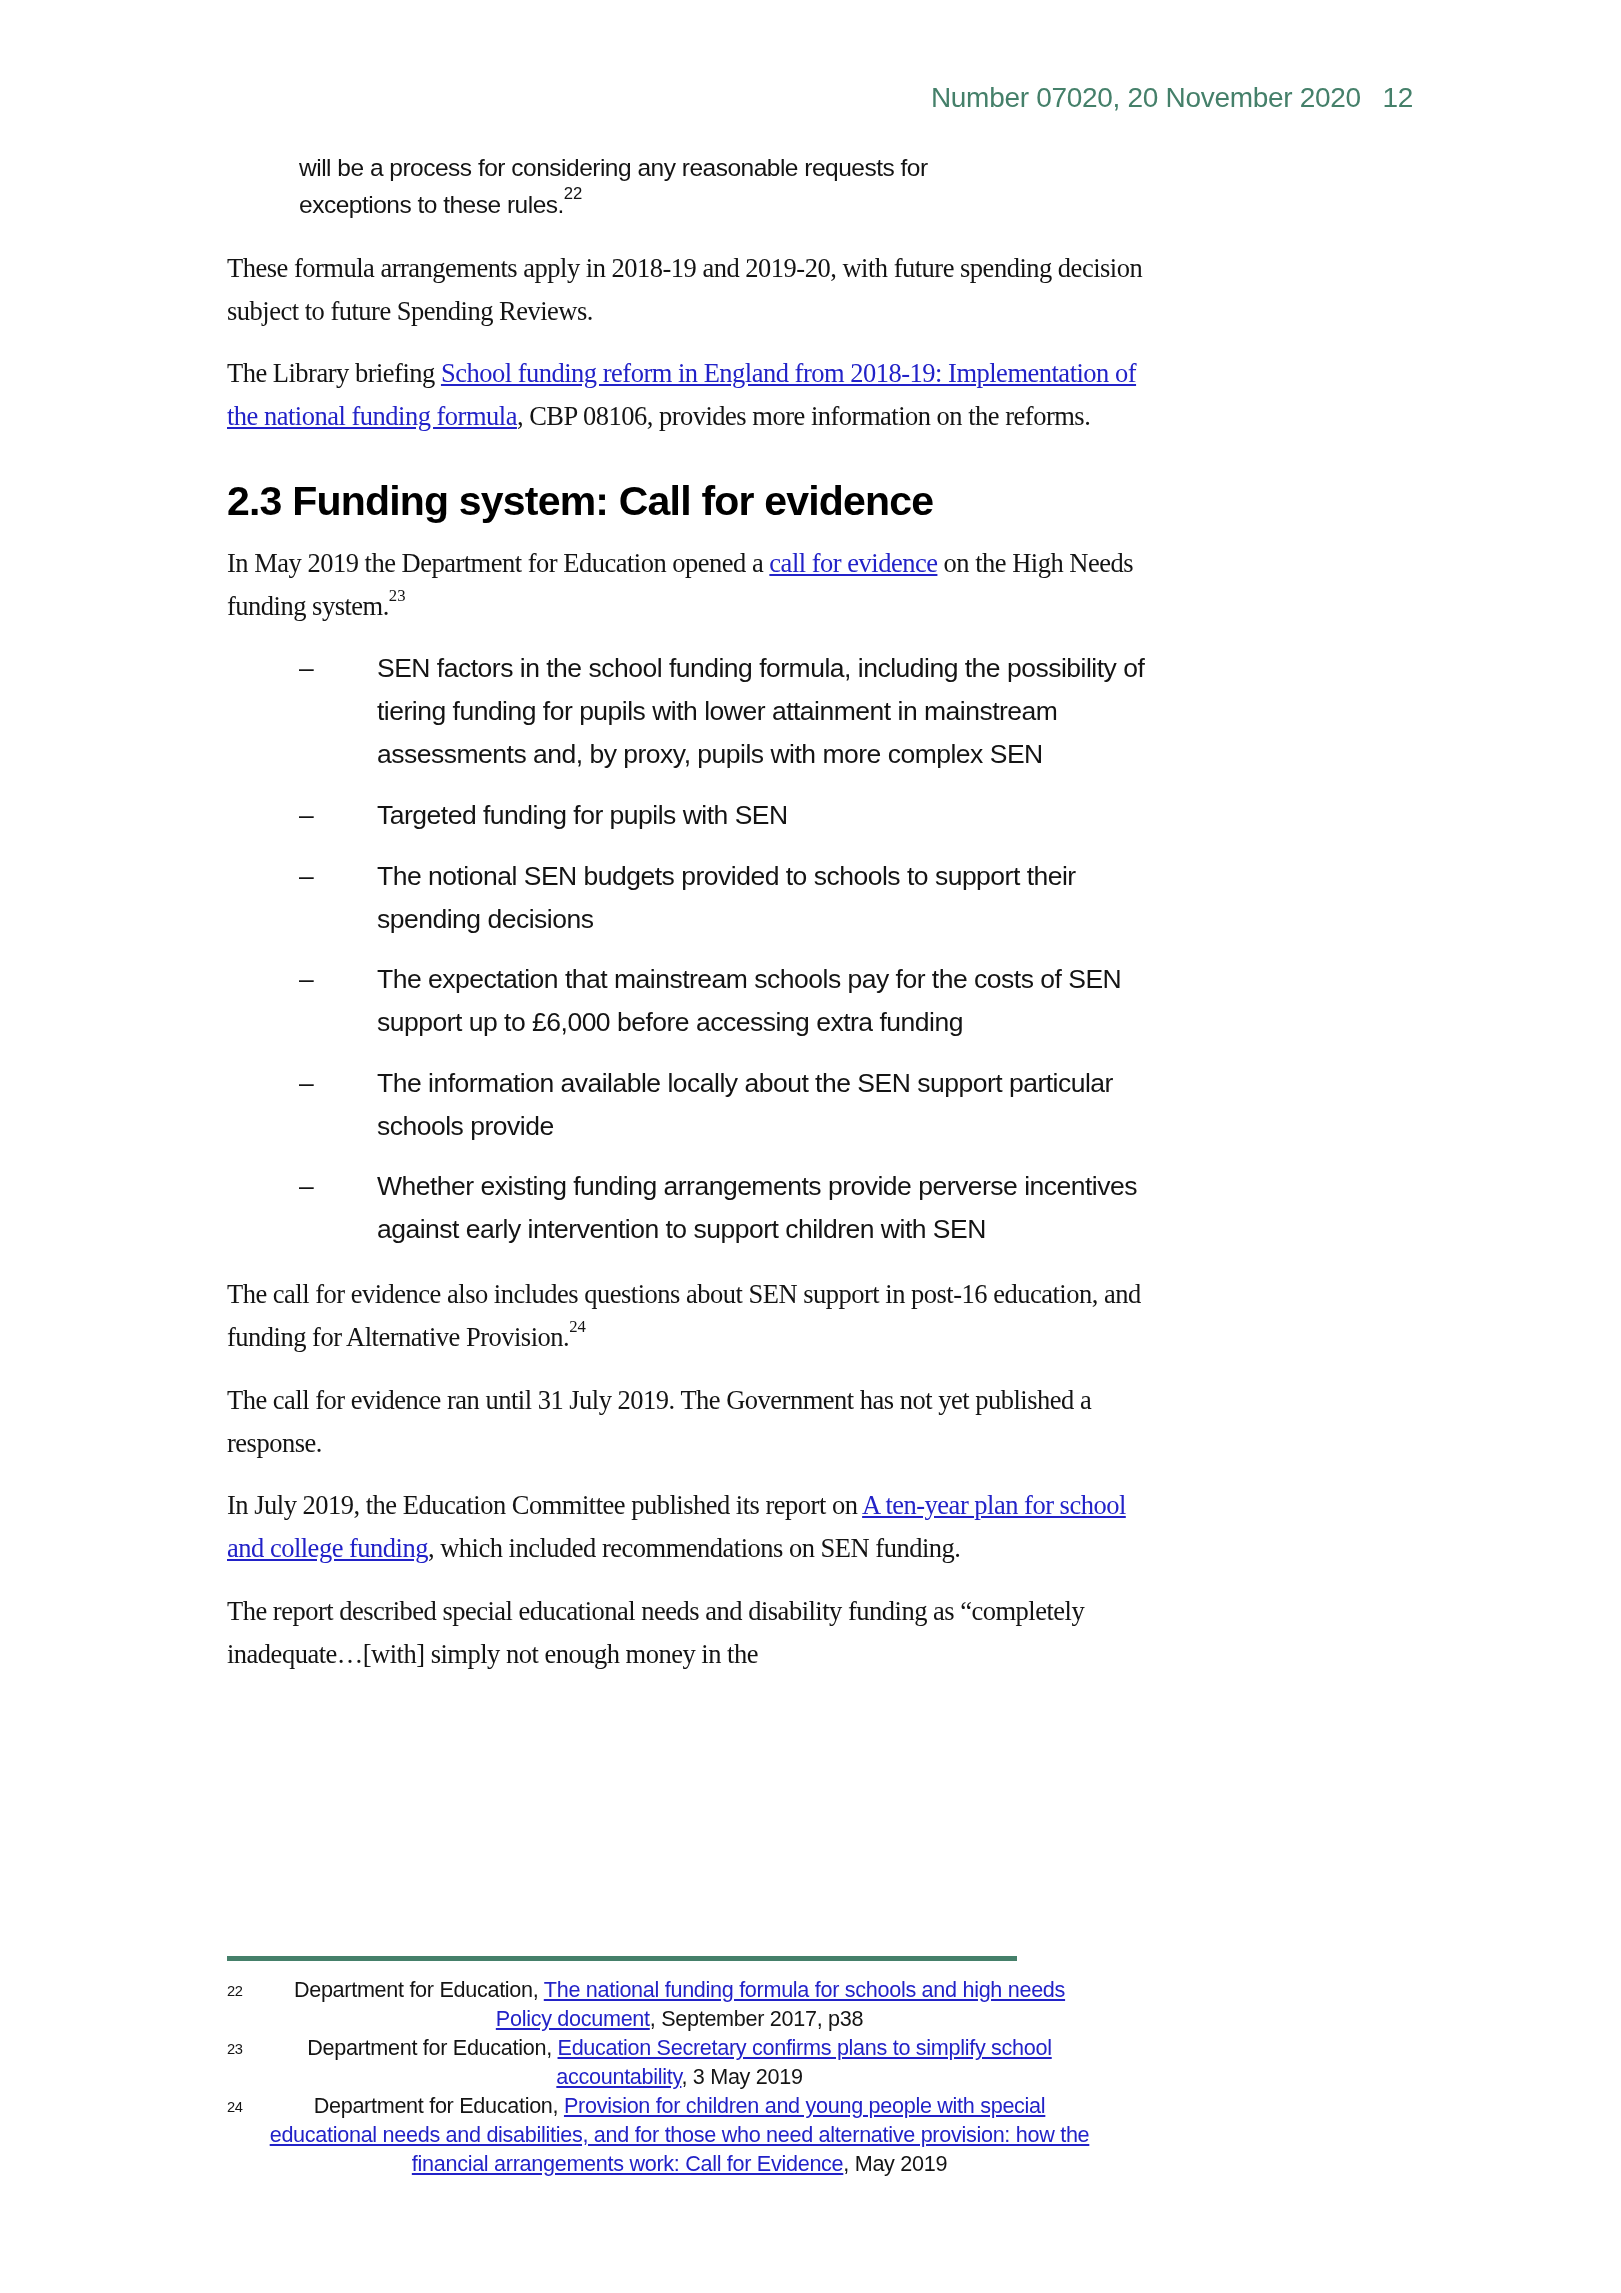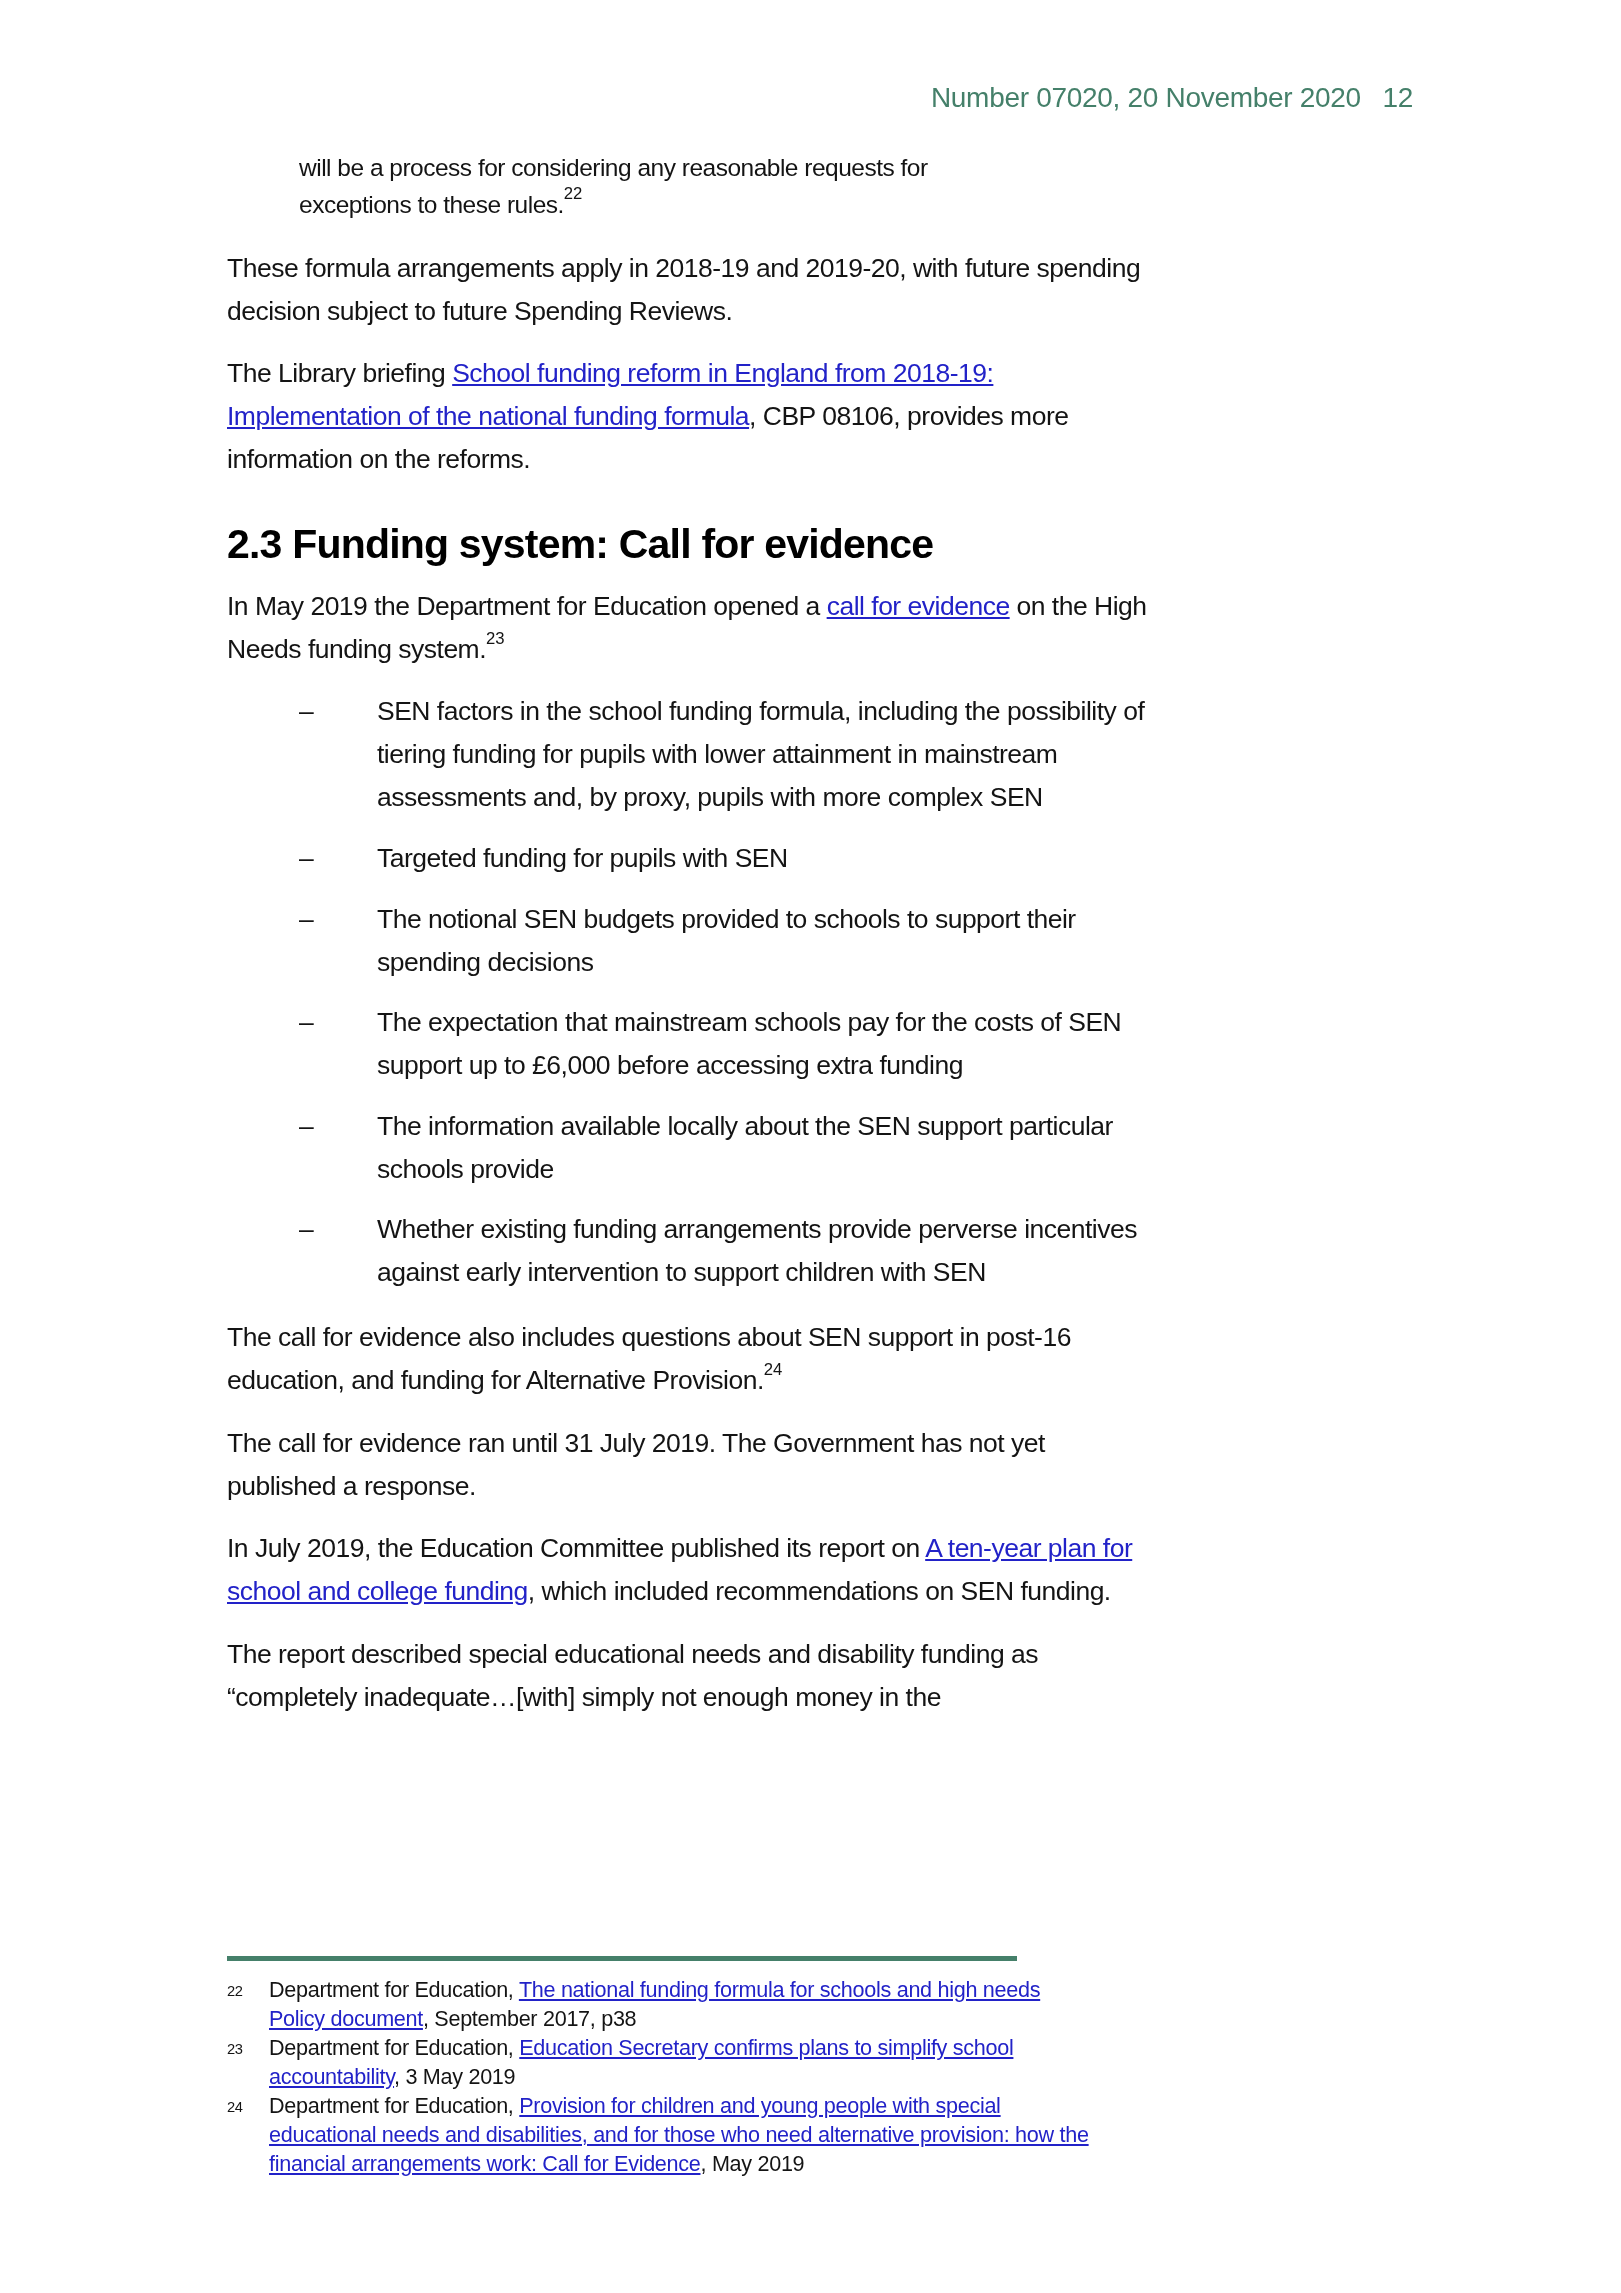"These formula arrangements apply in" p.body { font-family: none -> Liberation Serif, serif }
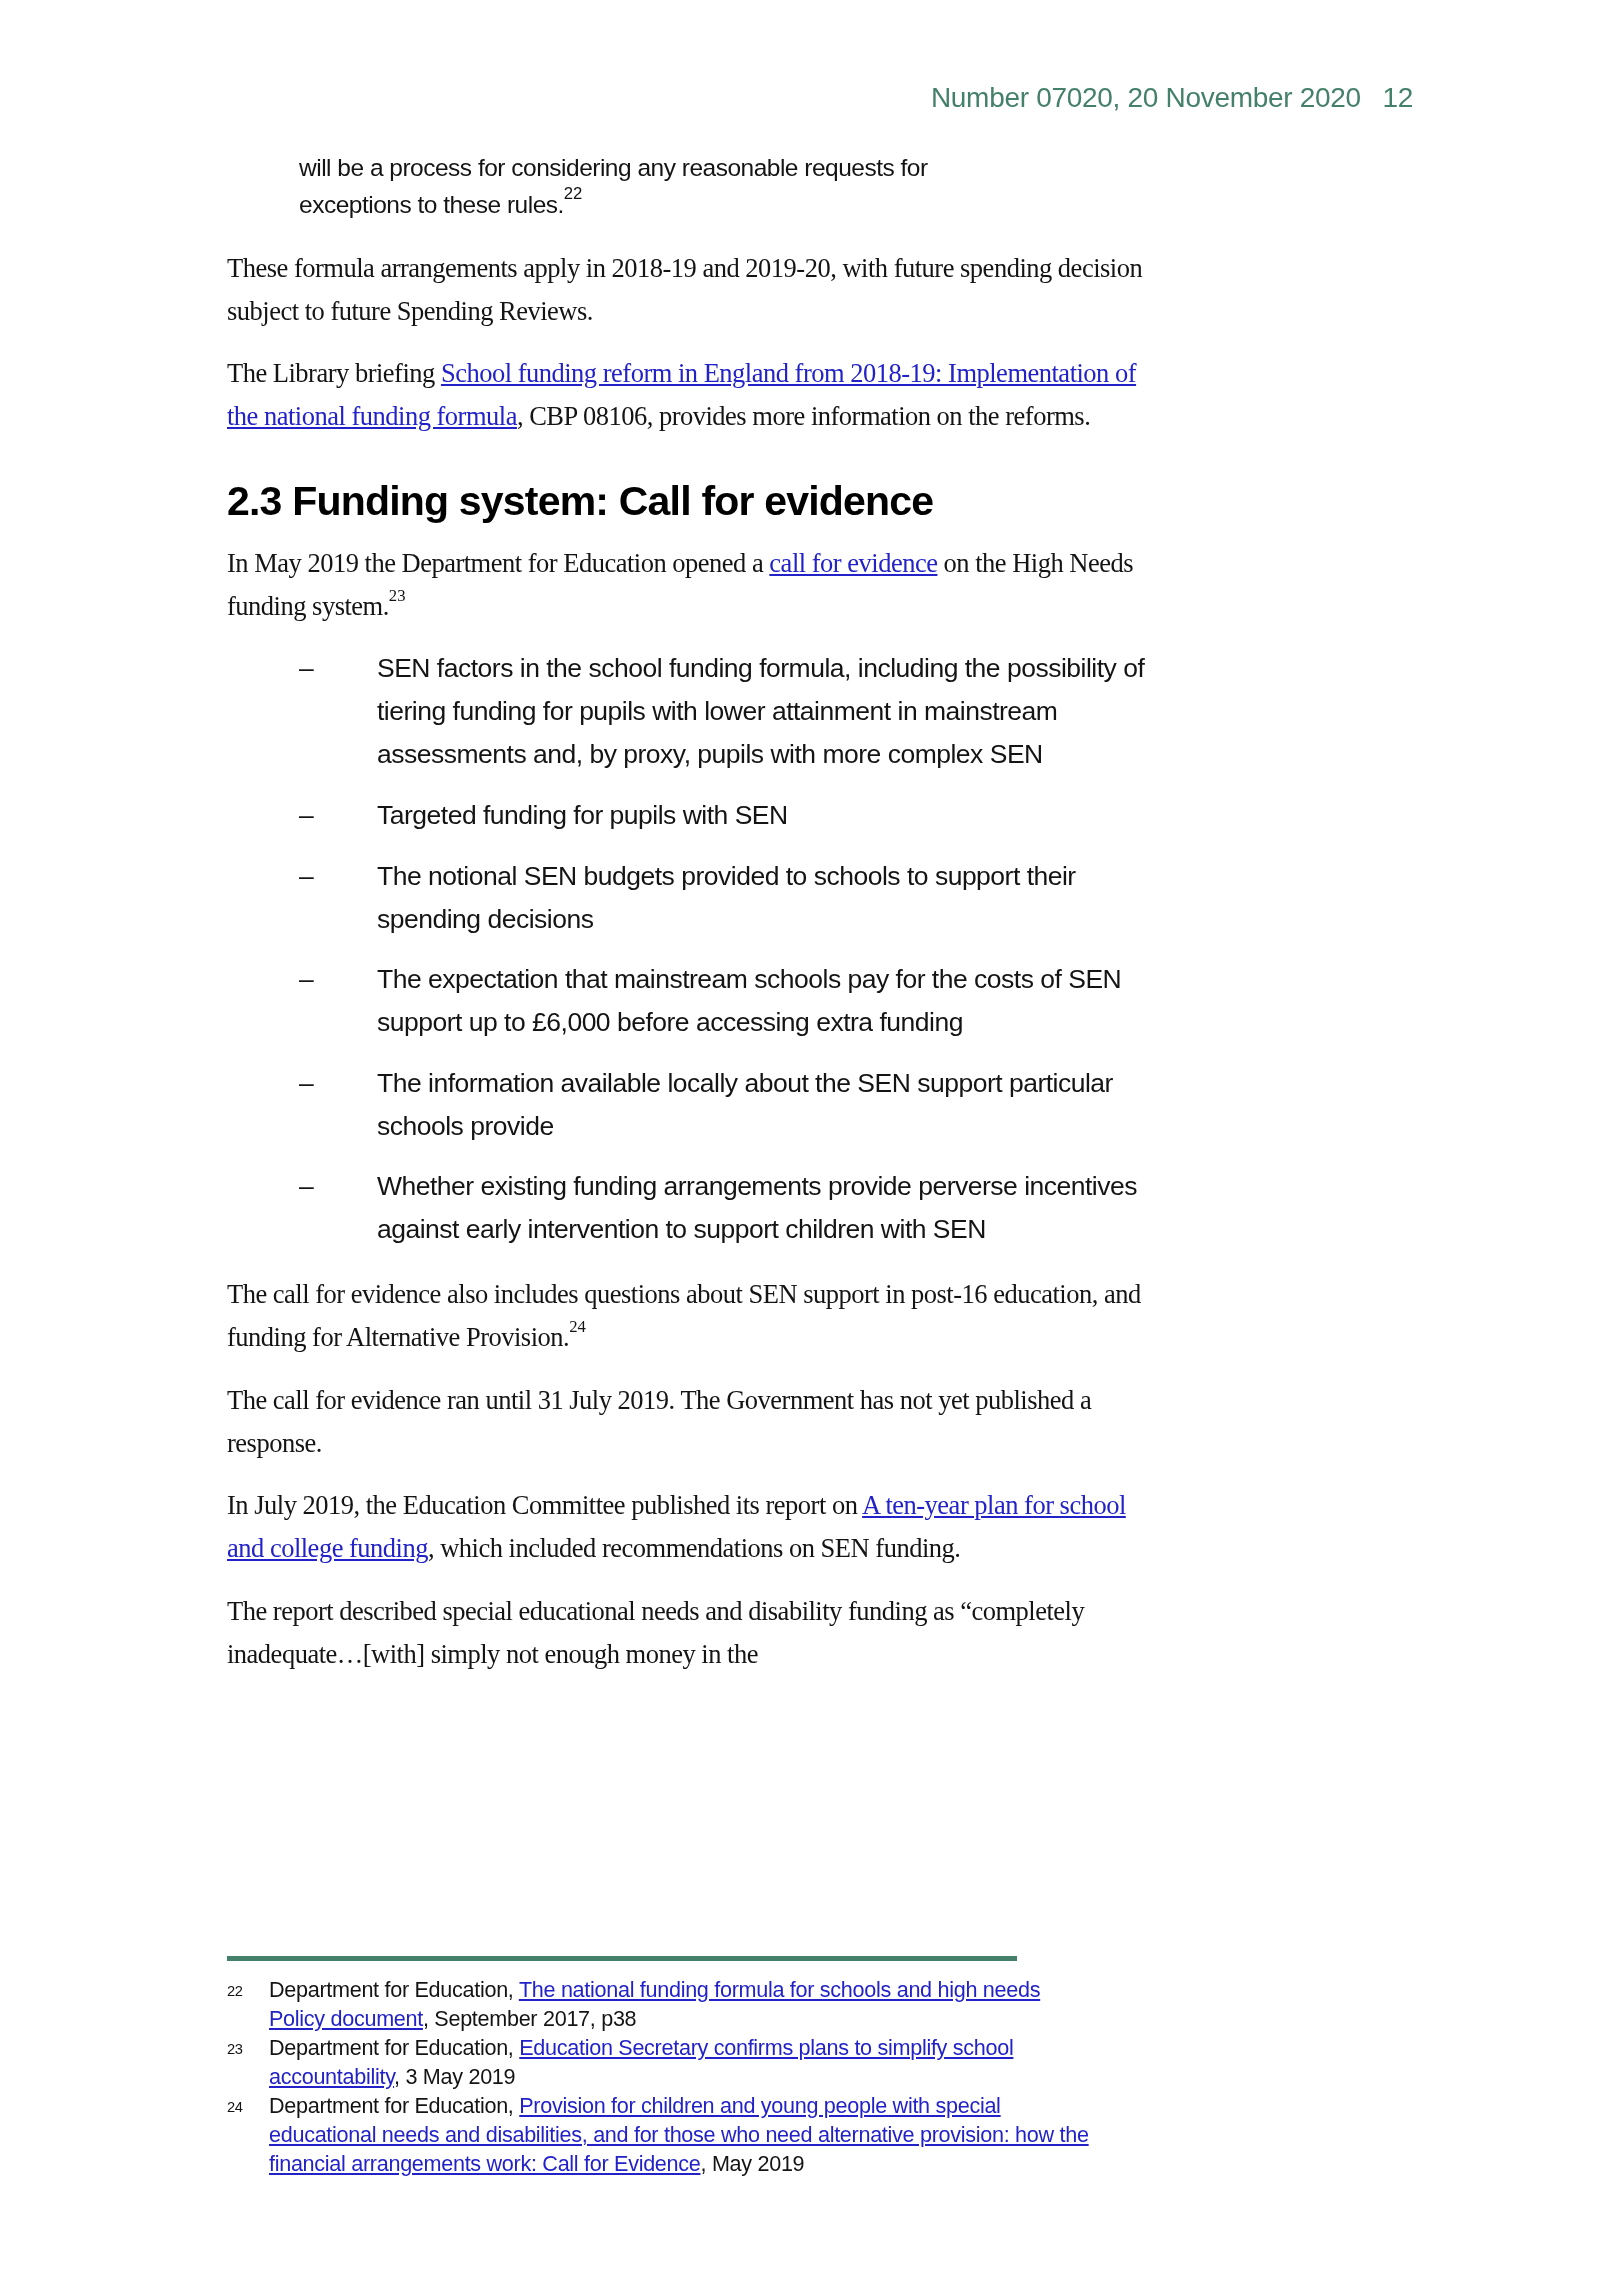"Department for Education, The national" .fn-text { text-align: none -> center }
